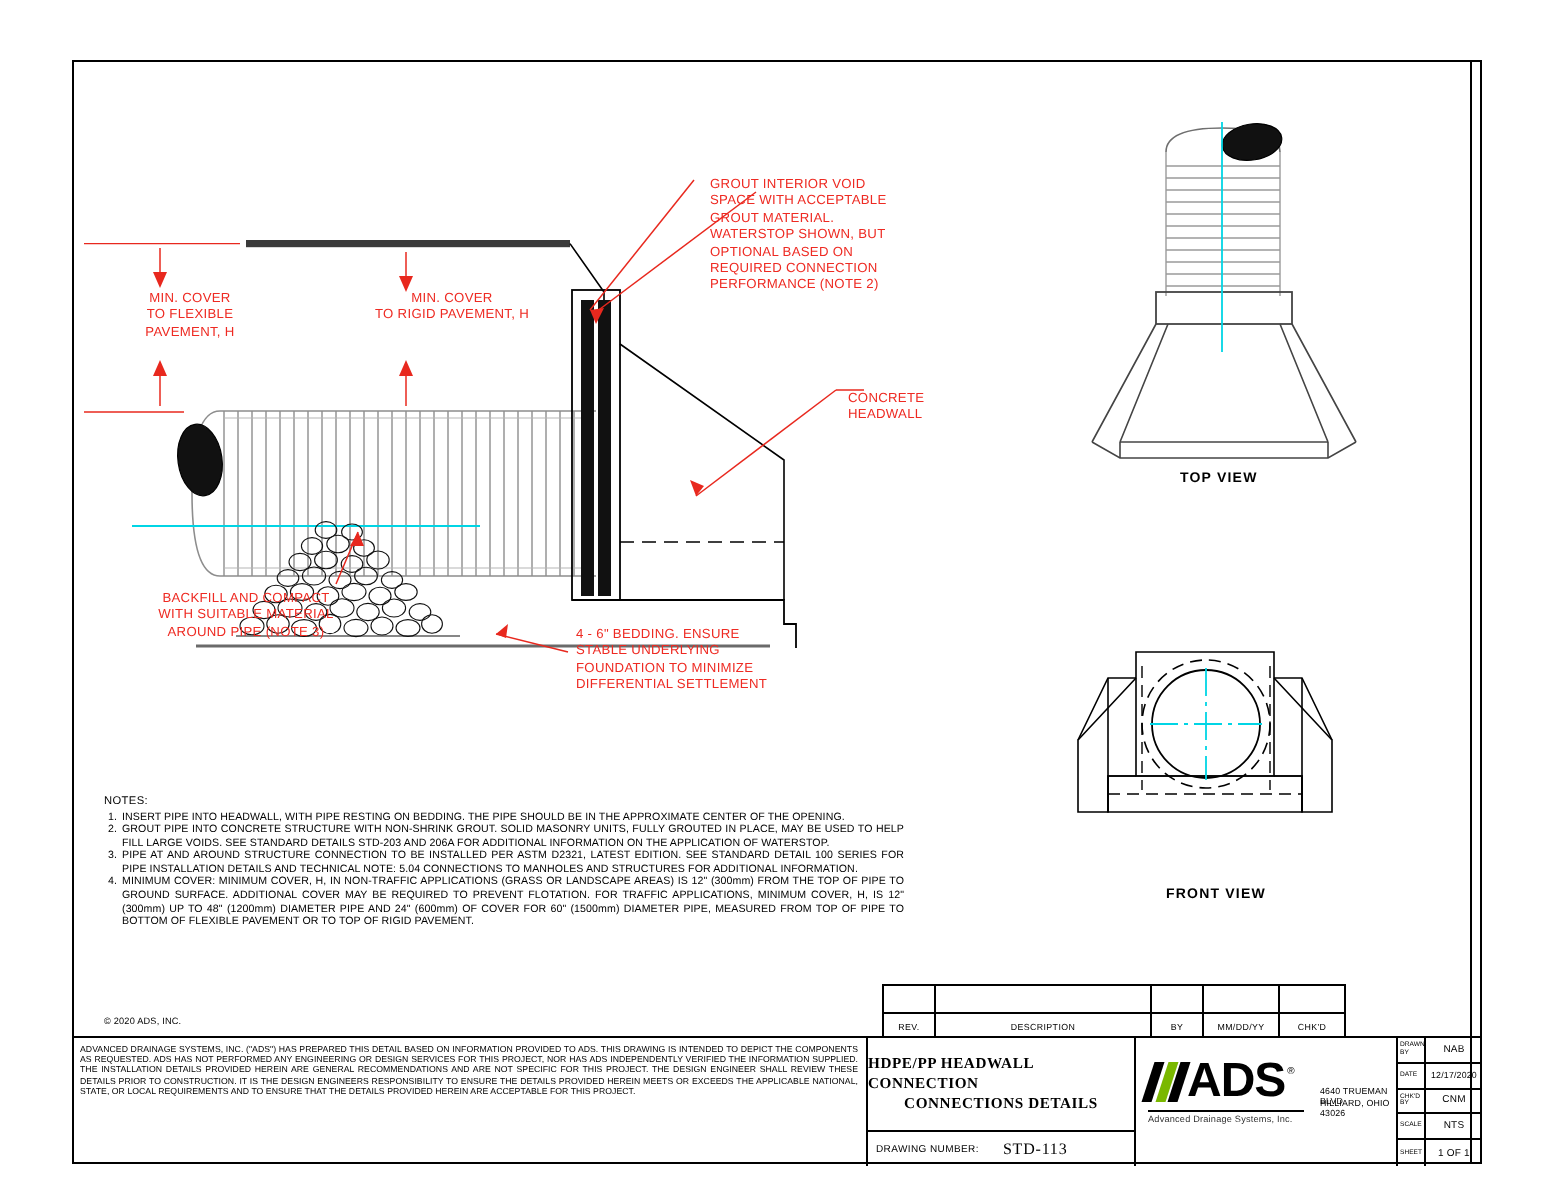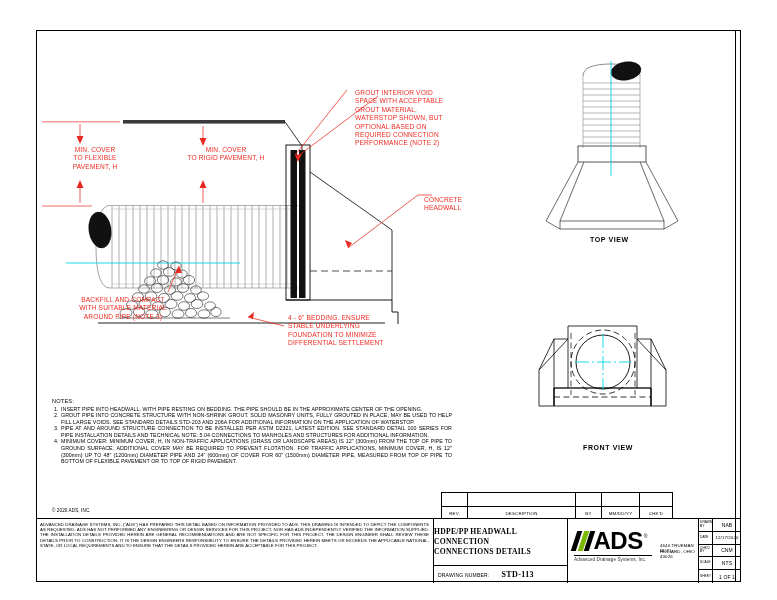"HDPE/PP HEADWALL CONNECTION" #tb-title { align-items: none -> center }
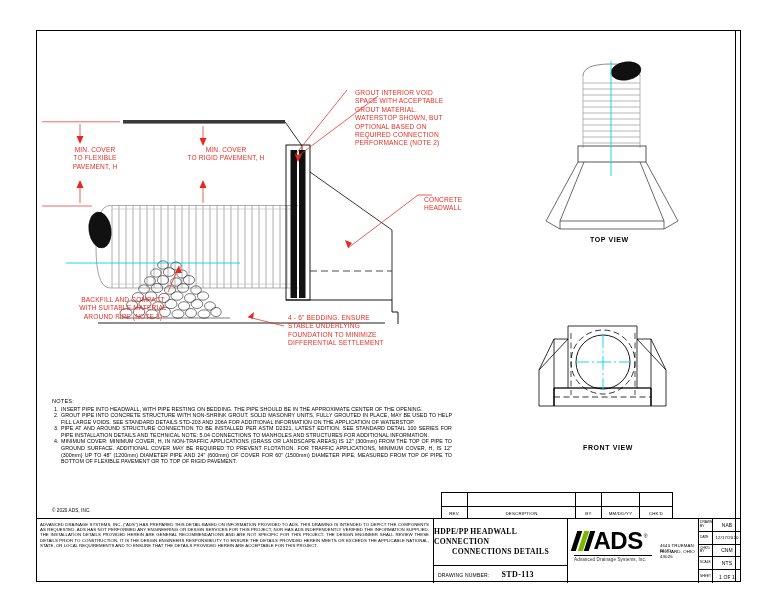"STD-113" #tb-dwg .v { font-weight: bold -> normal }
